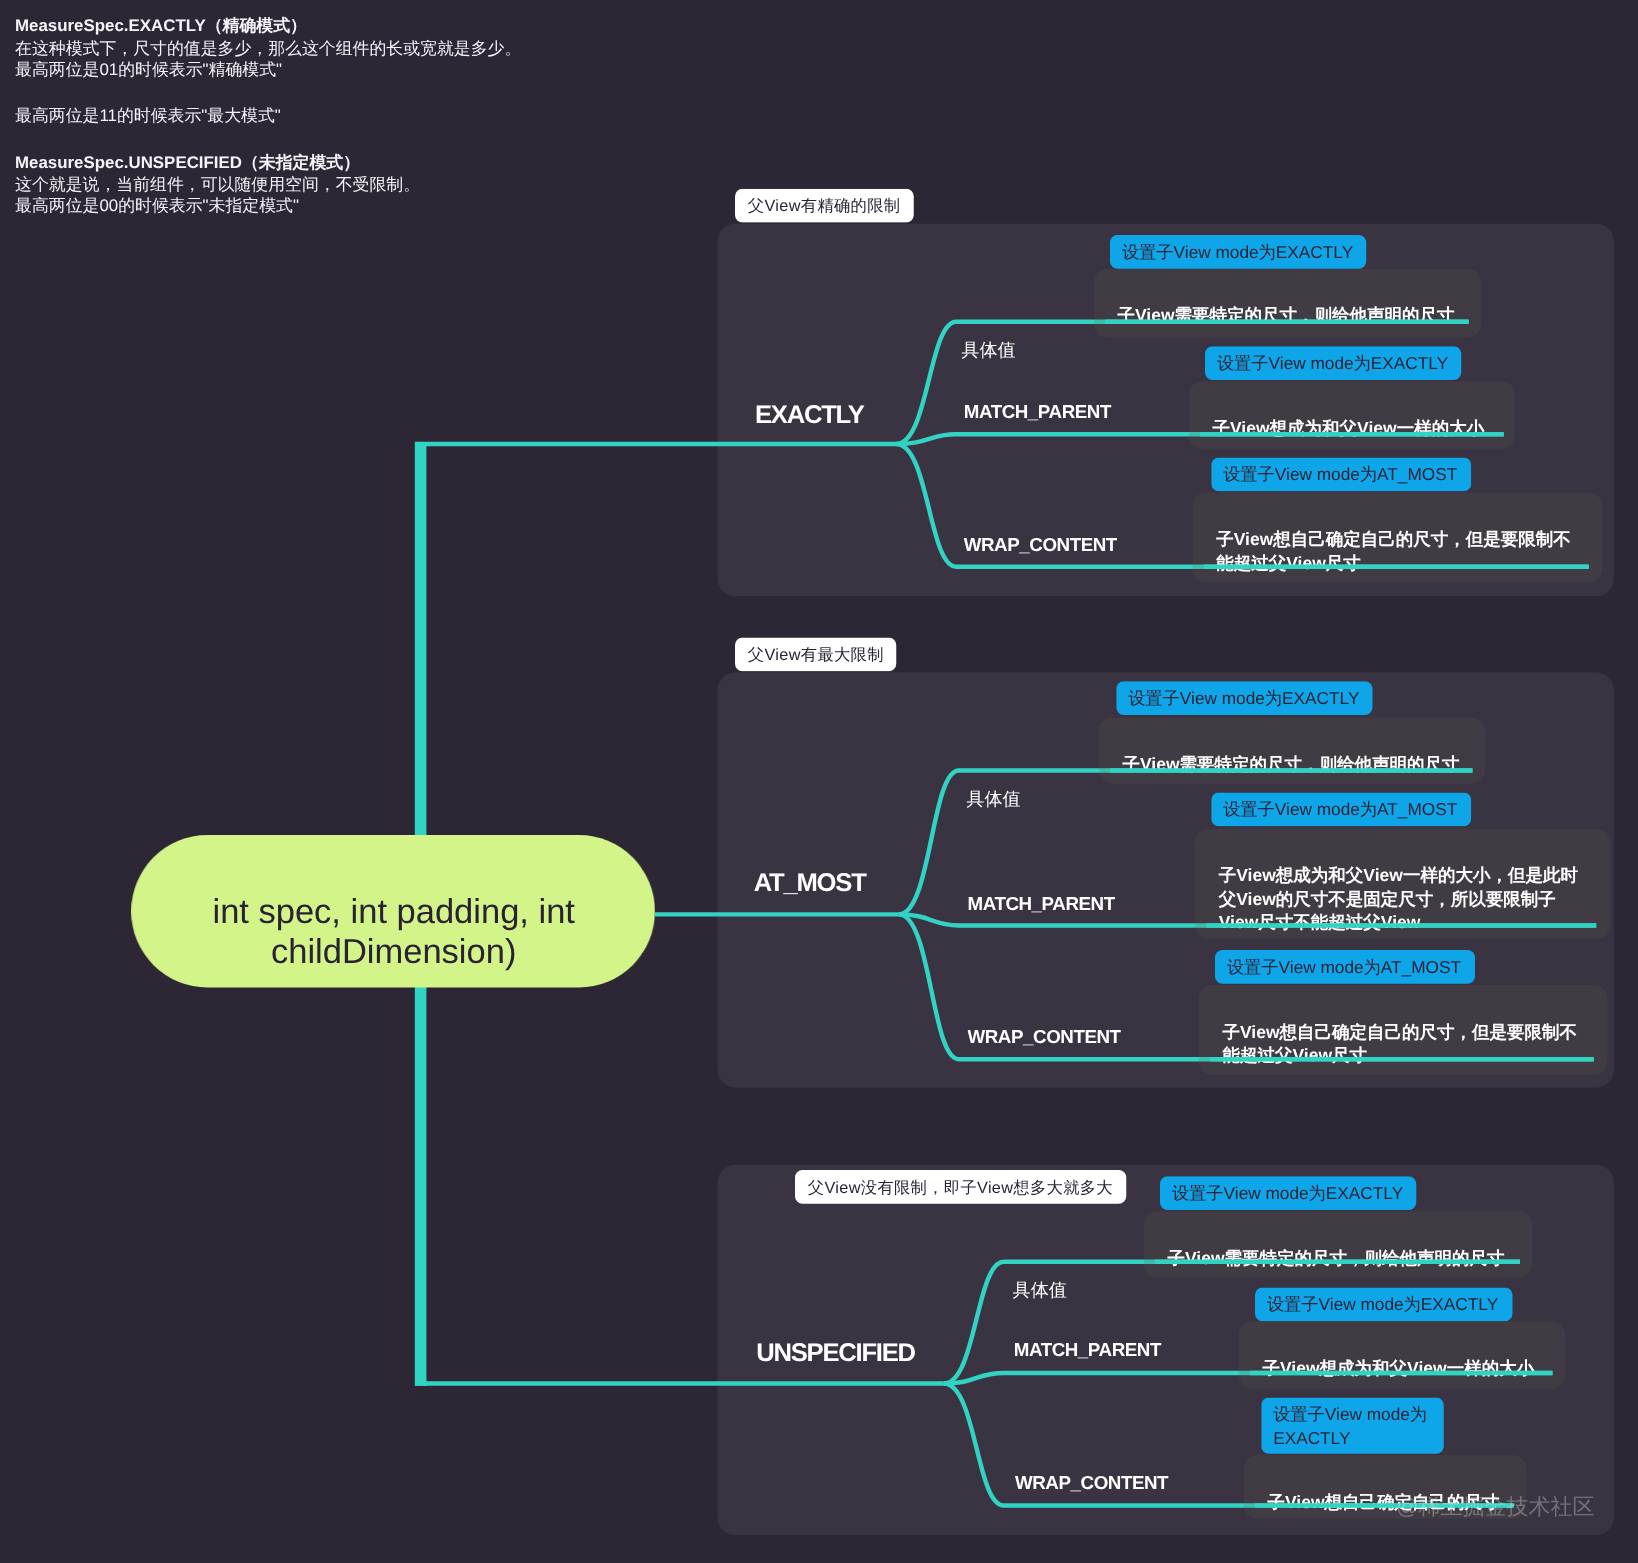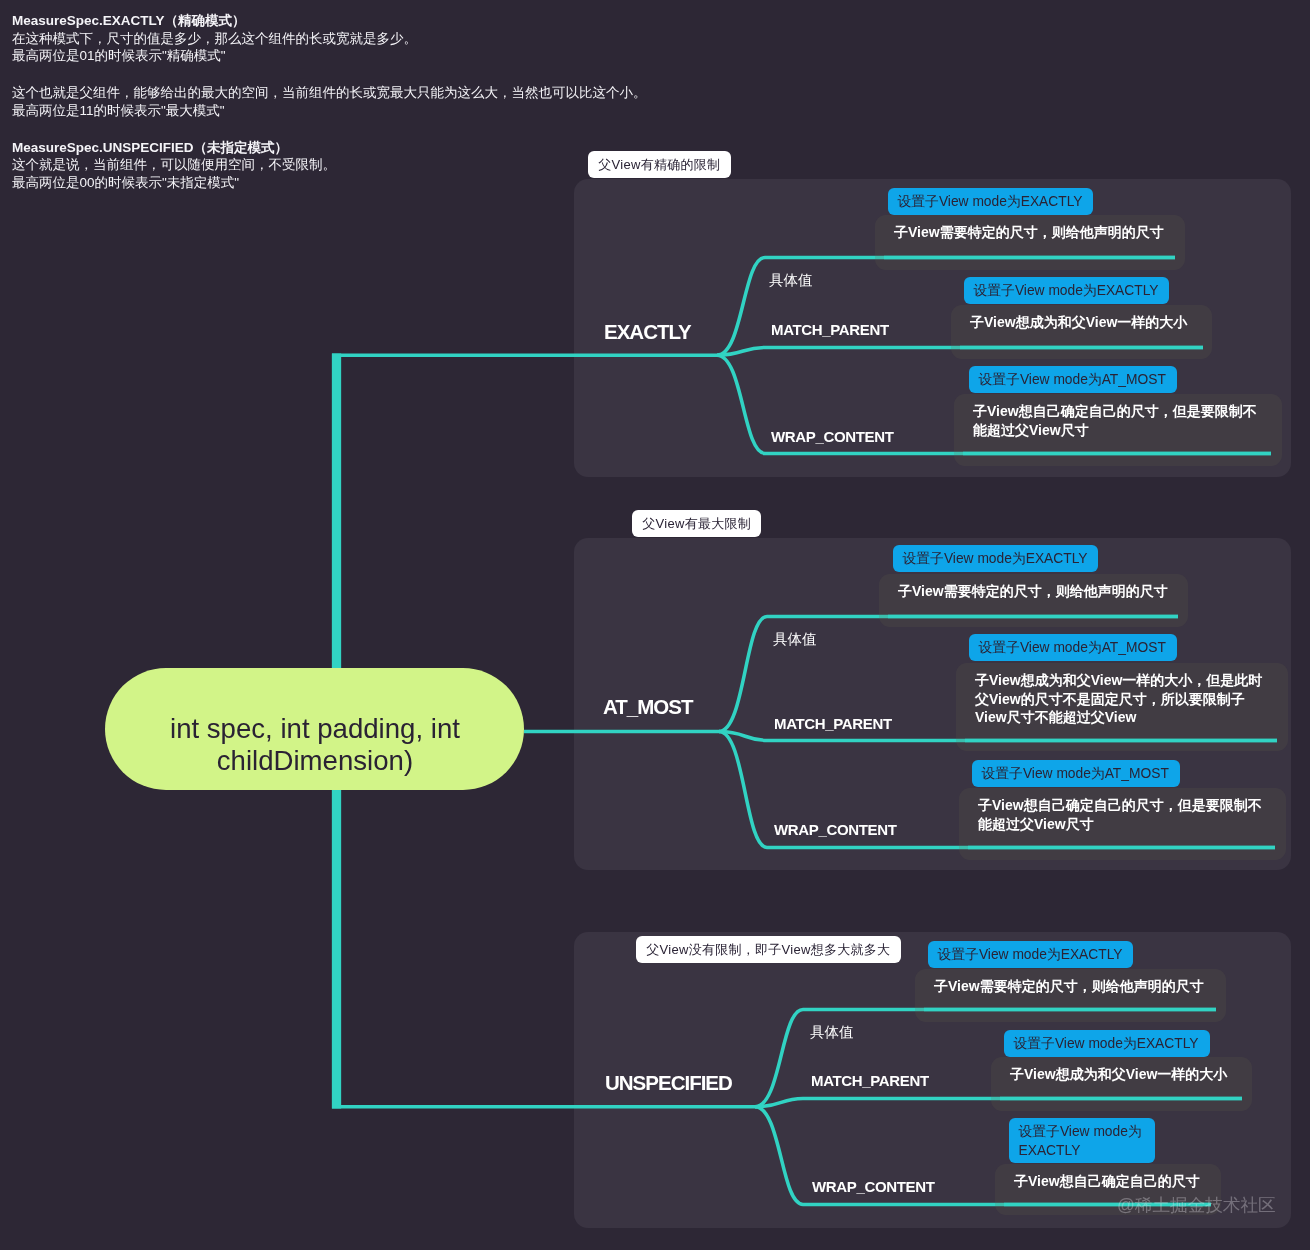"这个也就是父组件，能够给出的最大的空间，当前组件的长或宽最大只能为这么大，当然也" div.note-line { html: <div>这个也就是父组件，能够给出的最大的空间，当前组件的长或宽最大只能为这么大，当然也可以比这个小。</div> -> none }
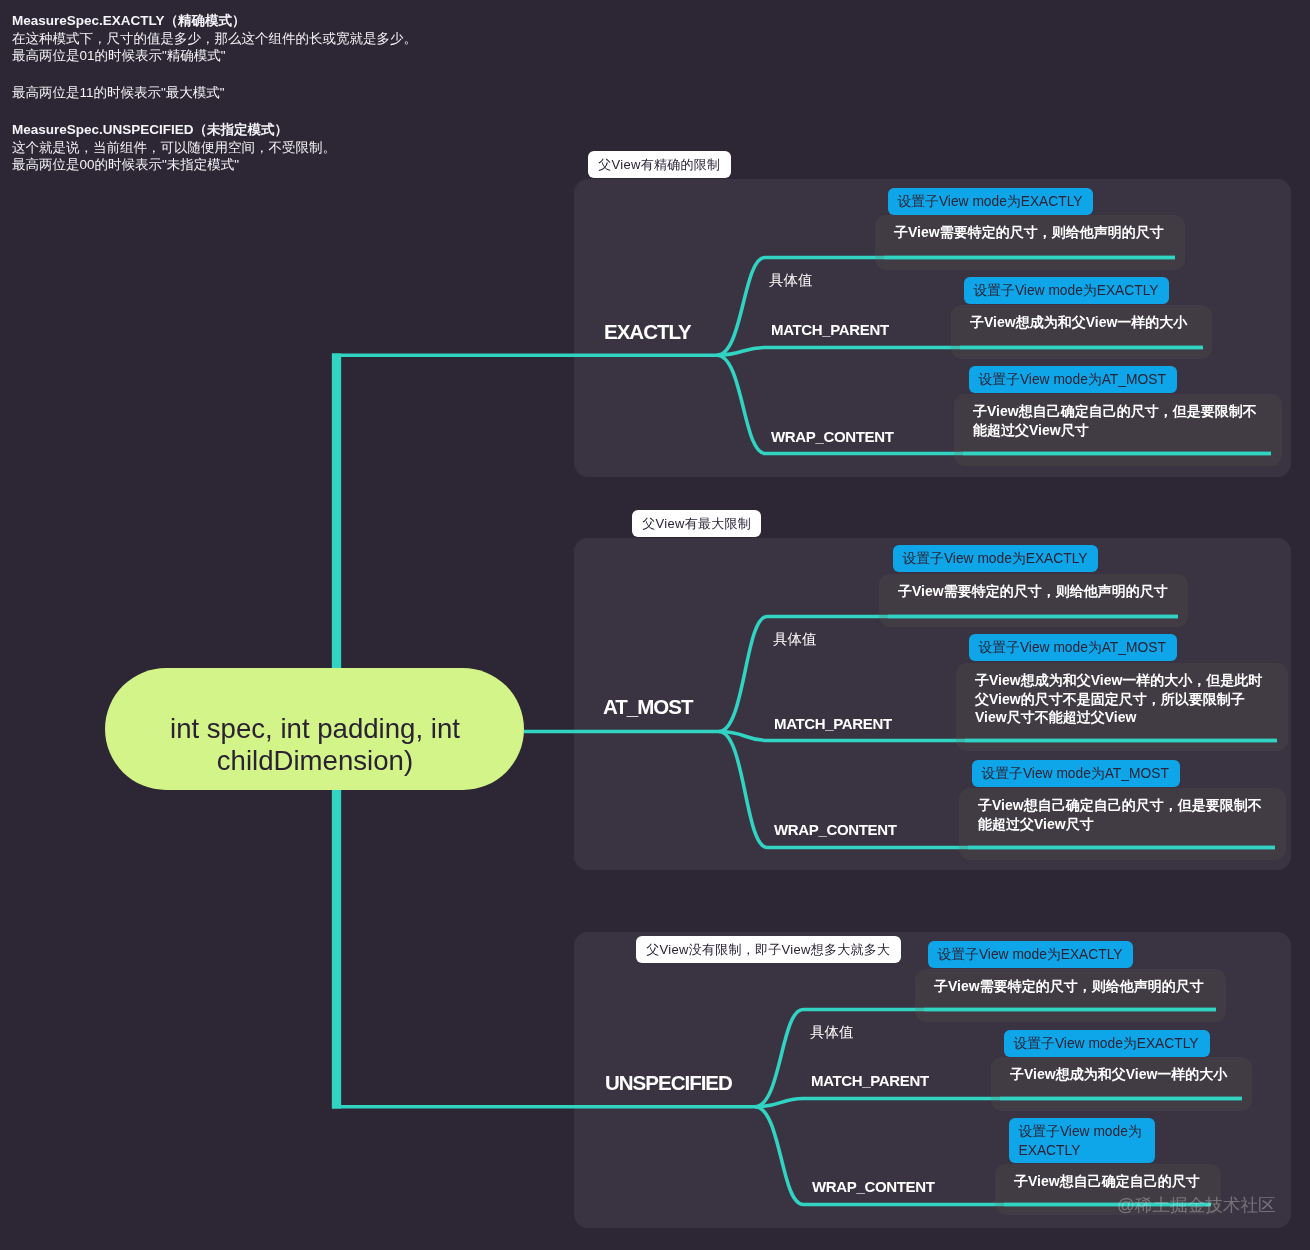"子View需要特定的尺寸，则给他声明的尺寸" .leaf-card { padding: 8px 18px 0 19px -> 28px 18px 0 19px }
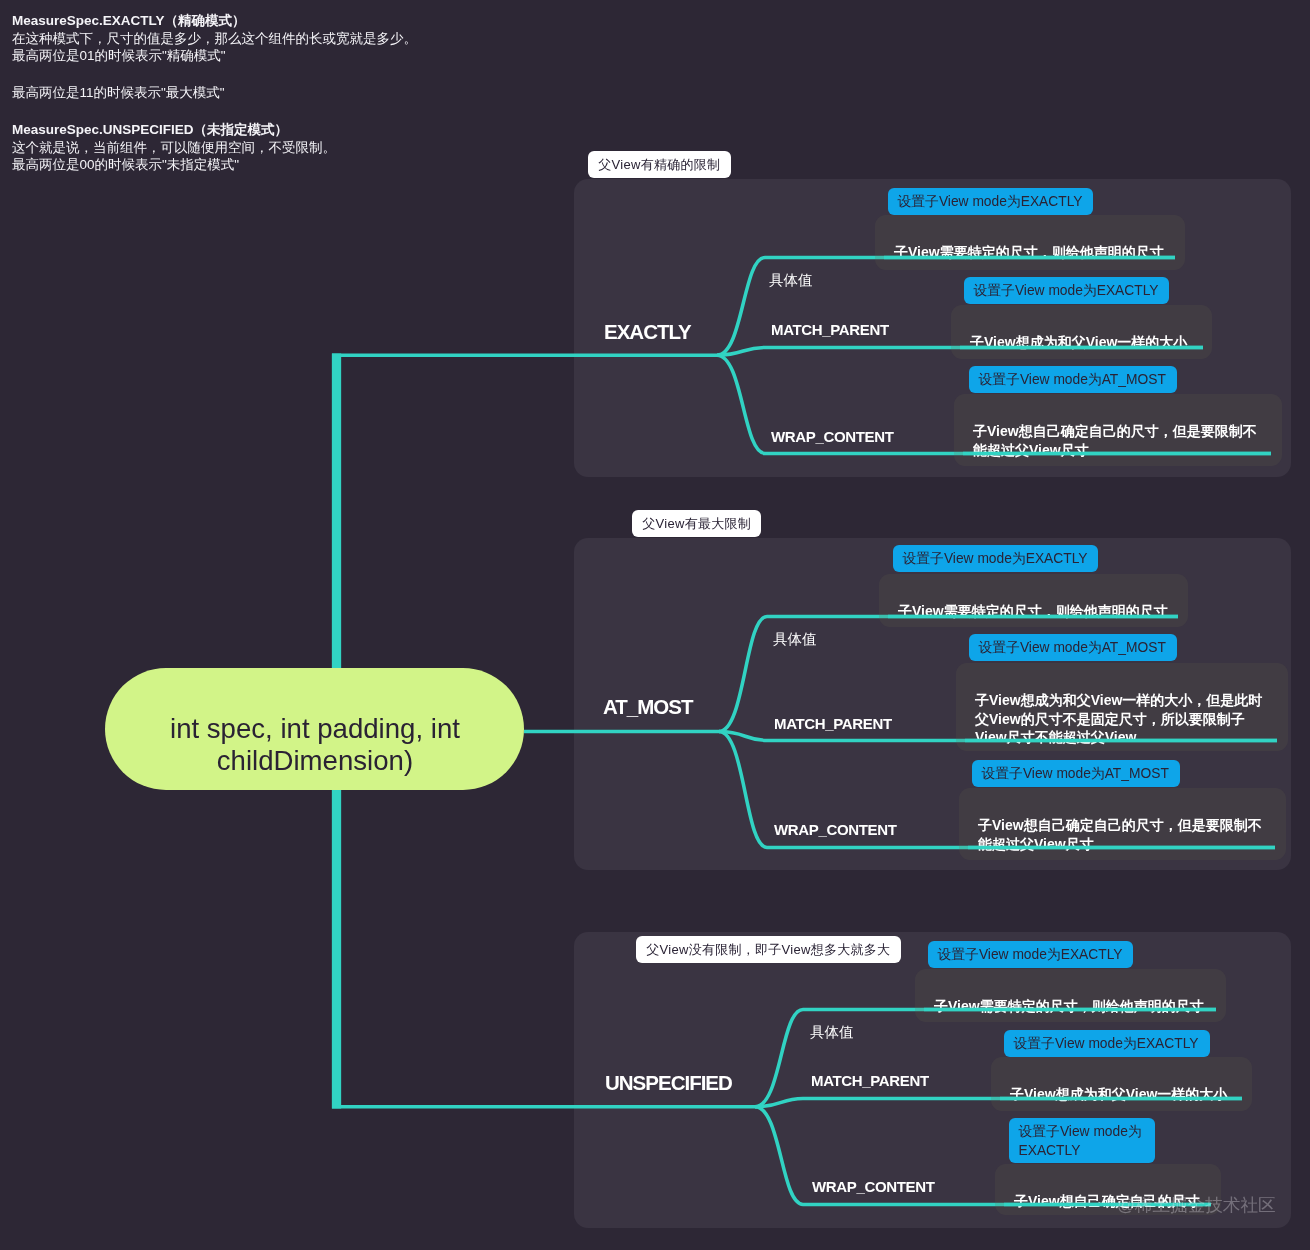"父View有最大限制" div.panel-tag { margin-left: 44px -> none }
